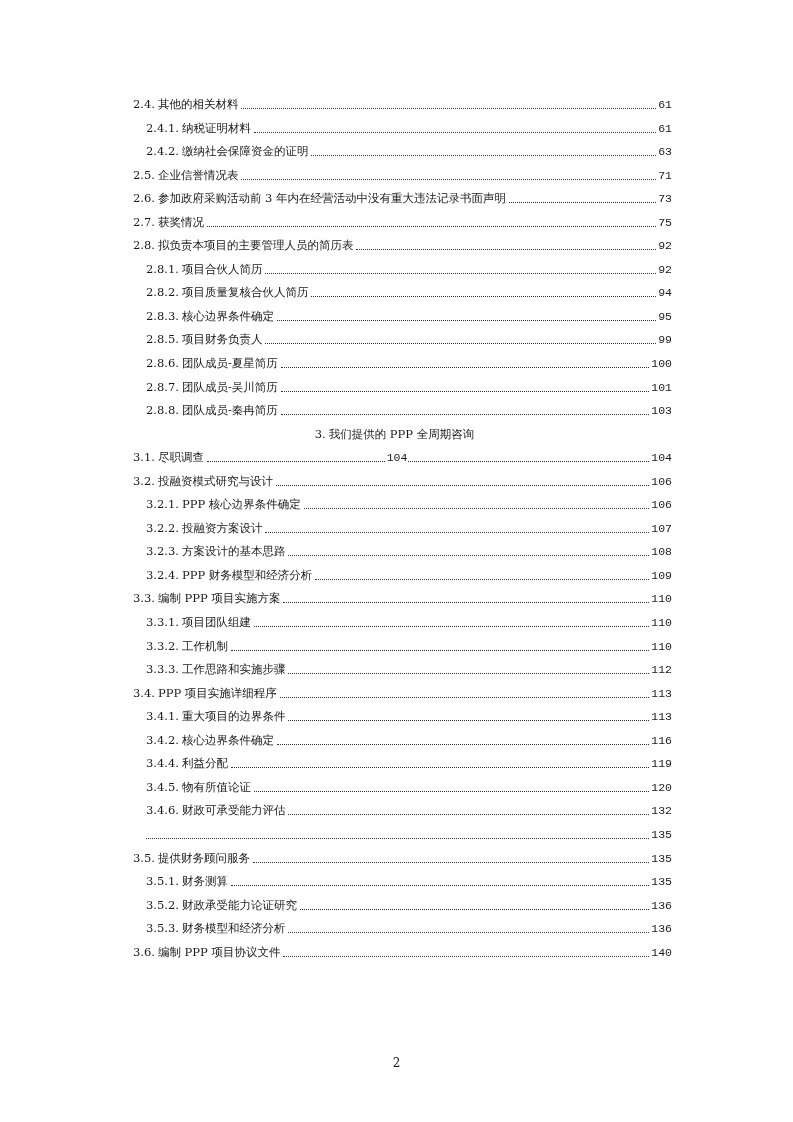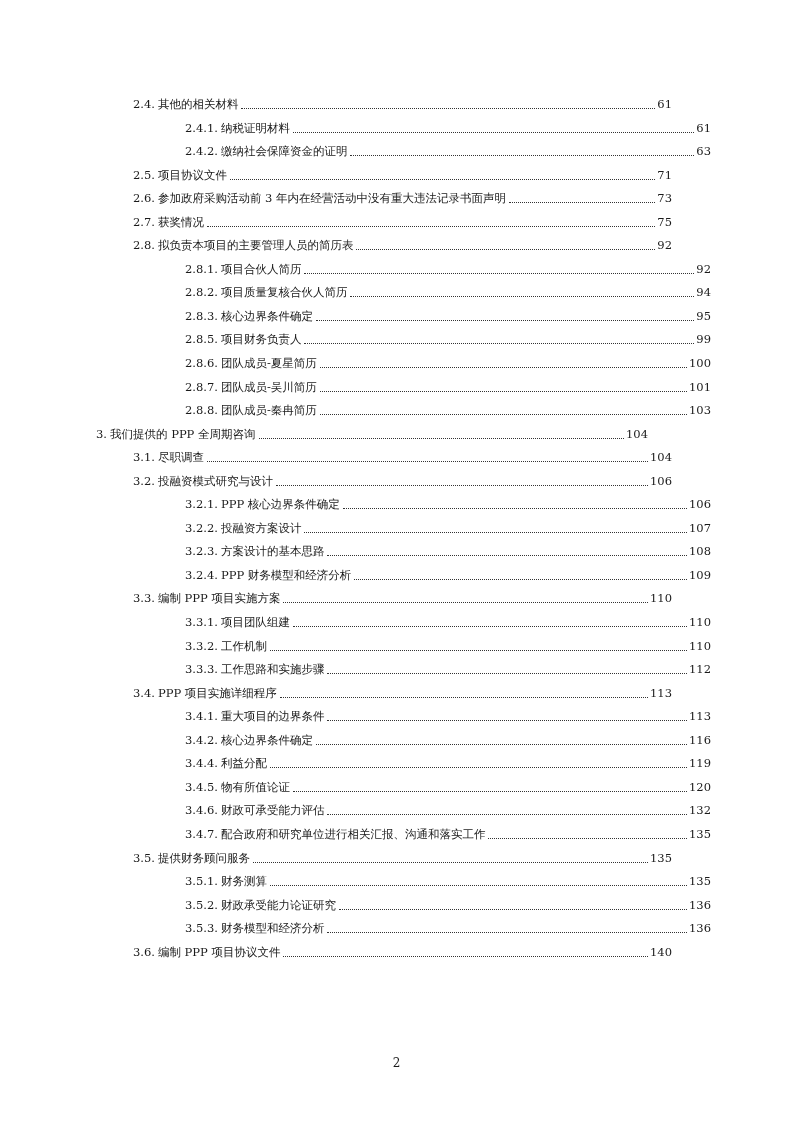"61" .toc-row .page { font-family: none -> Liberation Mono, monospace }
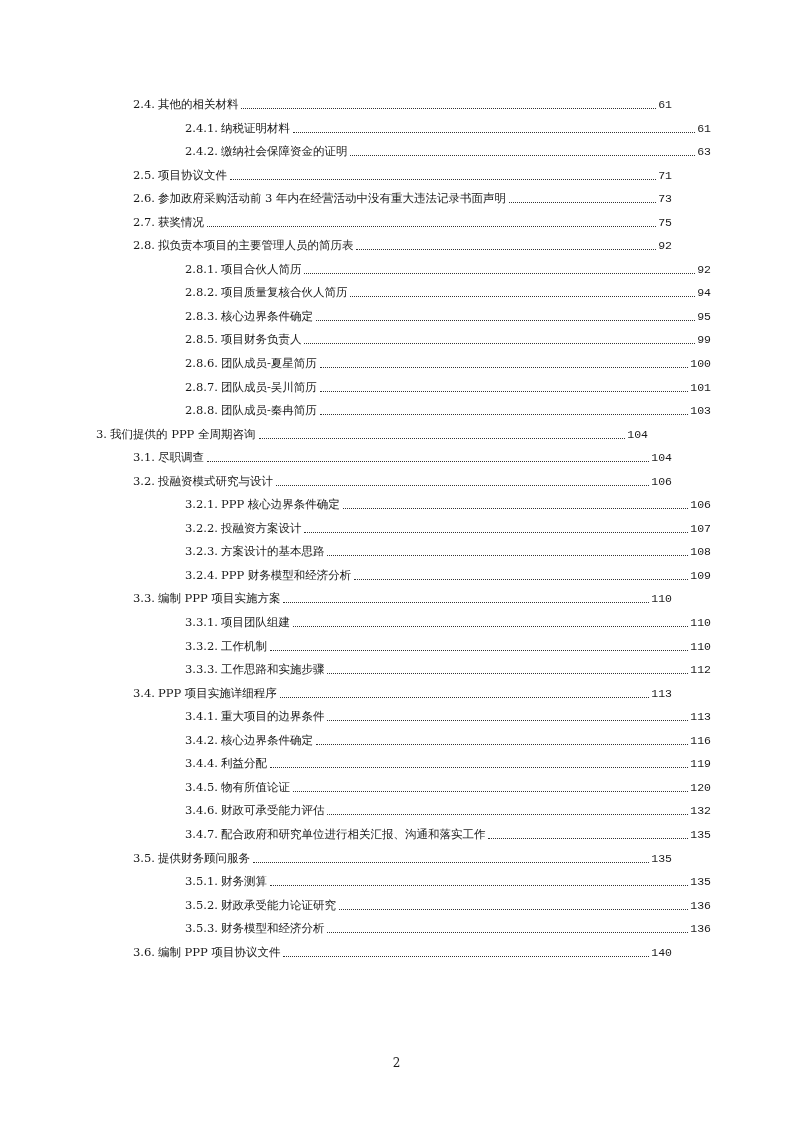"2.4.1. 纳税证明材料" .lvl-3 { margin-left: 39px -> none }
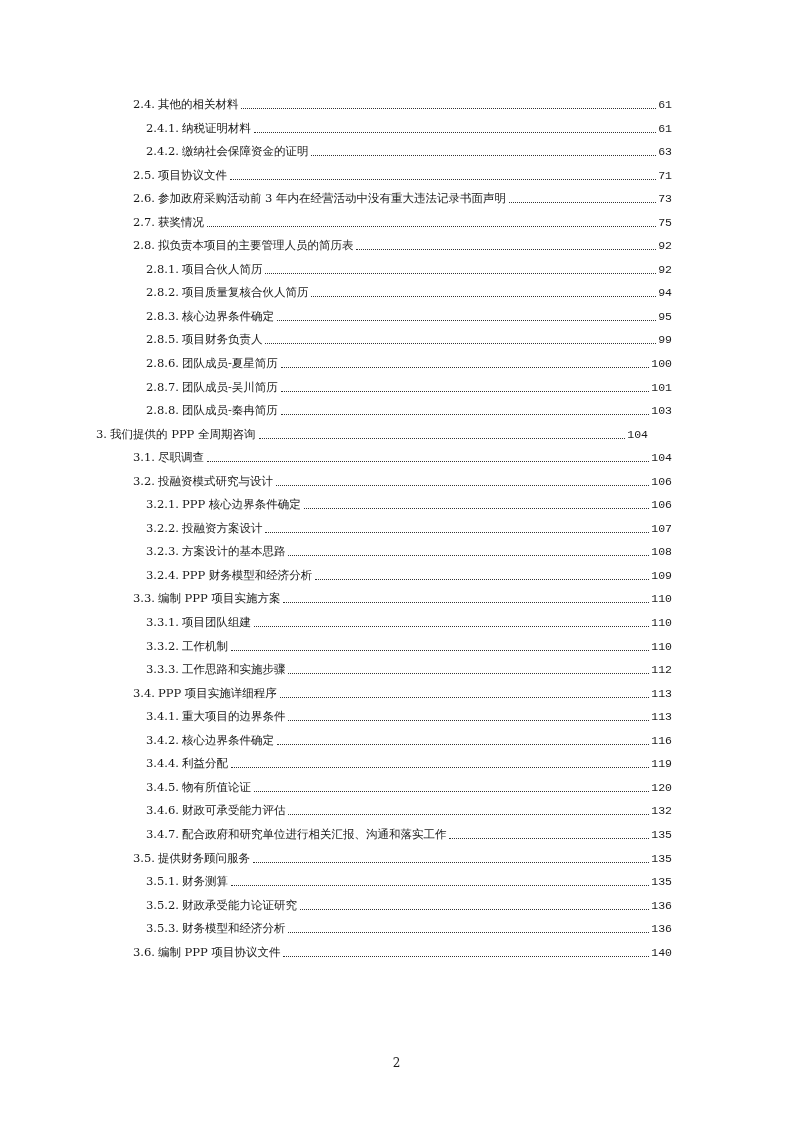"项目协议文件" span.title { text: 项目协议文件 -> 企业信誉情况表 }
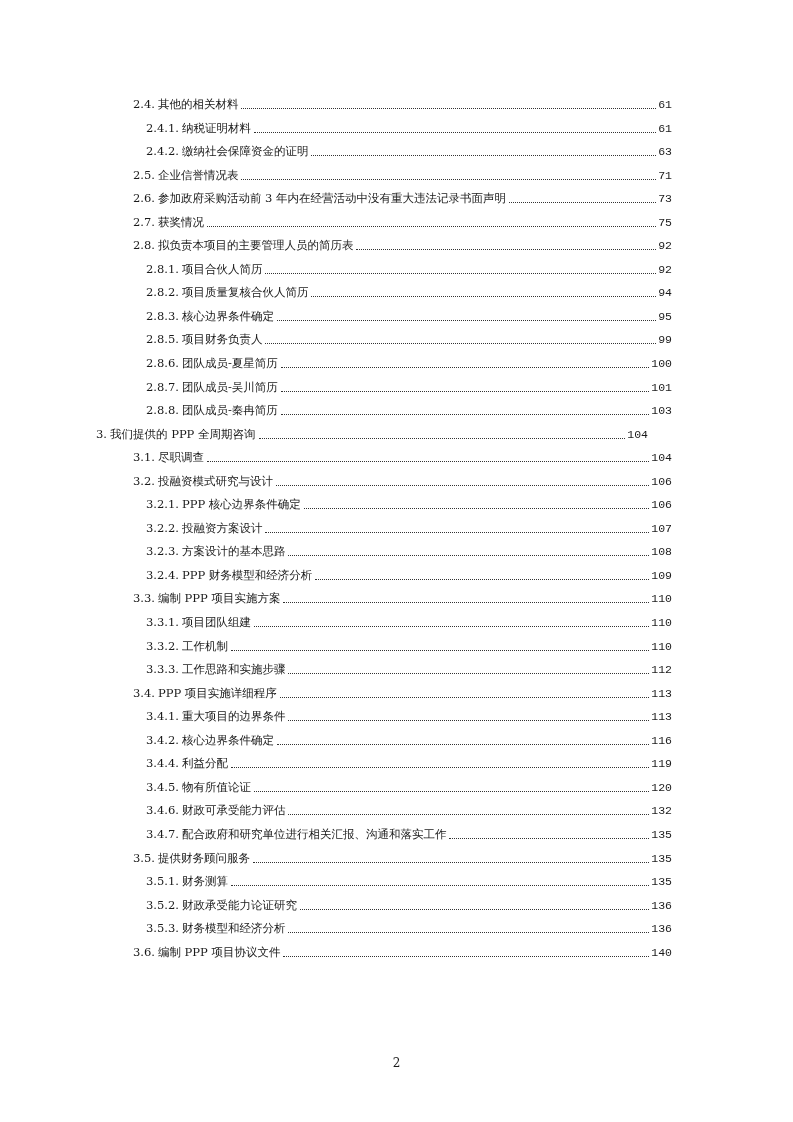"3. 我们提供的 PPP 全周期咨询" .lvl-1 { flex-direction: none -> column; padding-left: 96px -> 120px }
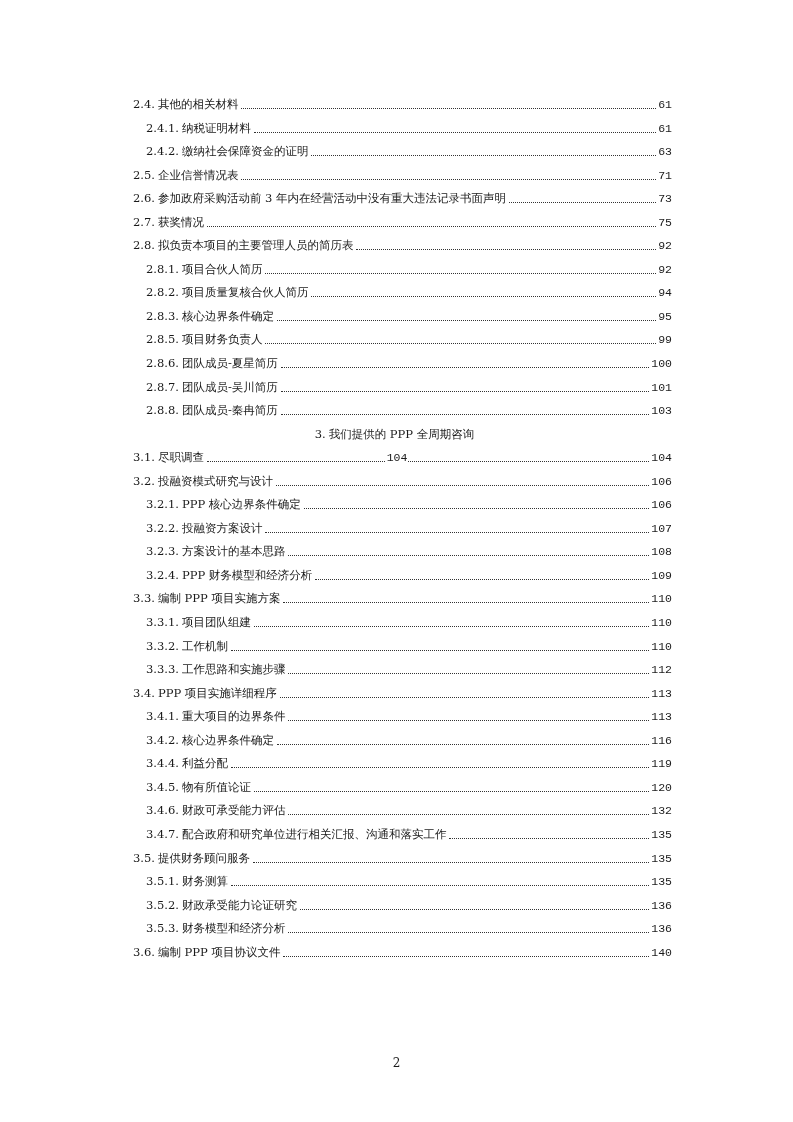"3.4.7. 配合政府和研究单位进行相关汇报、沟通和落实工作" span.label { html: <span><span>3.4.7.</span><span>配合政府和研究单位进行相关汇报、沟通和落实工作</span></span> -> none }
